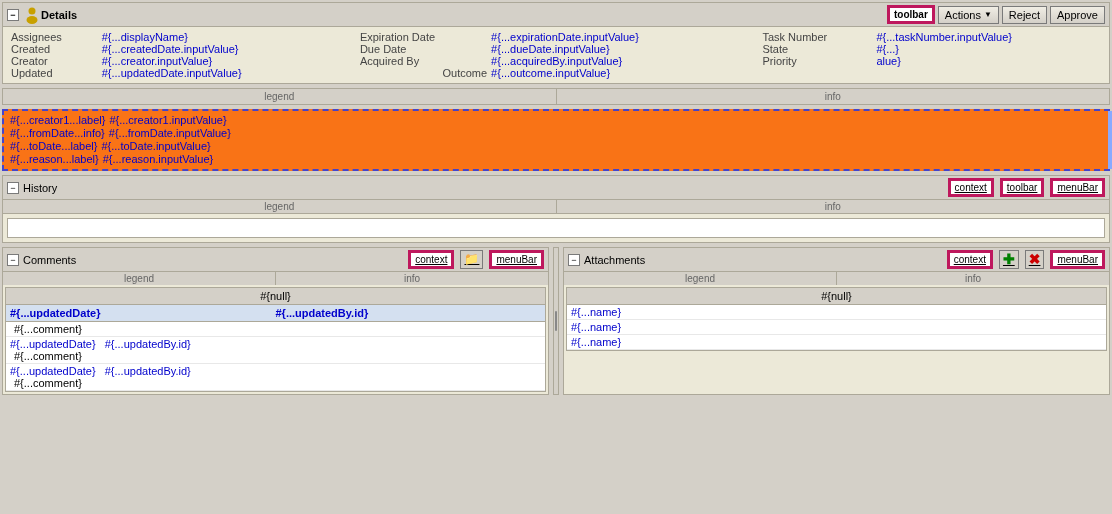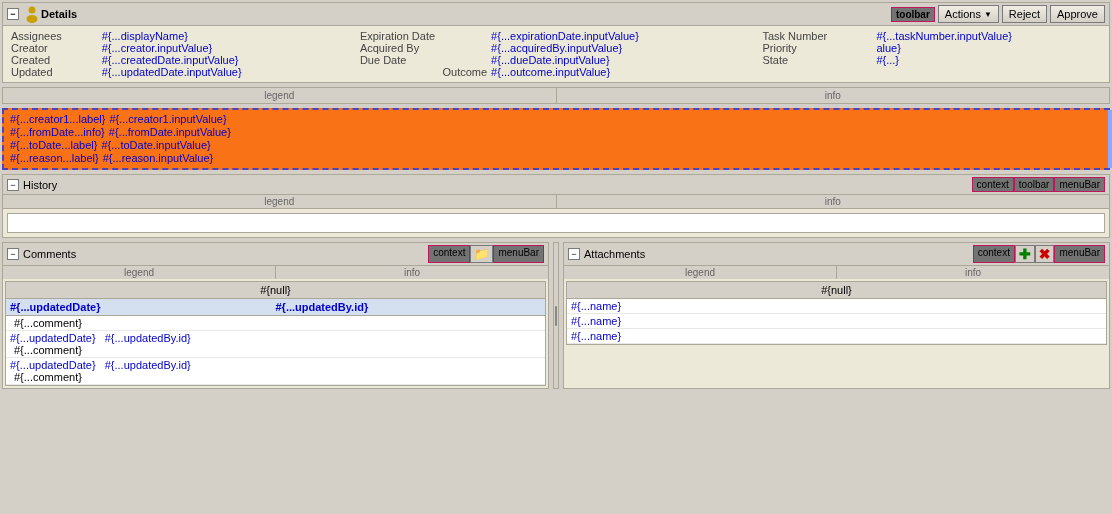"toolbar" .toolbar-label { background: #737373 -> #ffffff; border: 1px solid #be185d -> 3px solid #be185d }
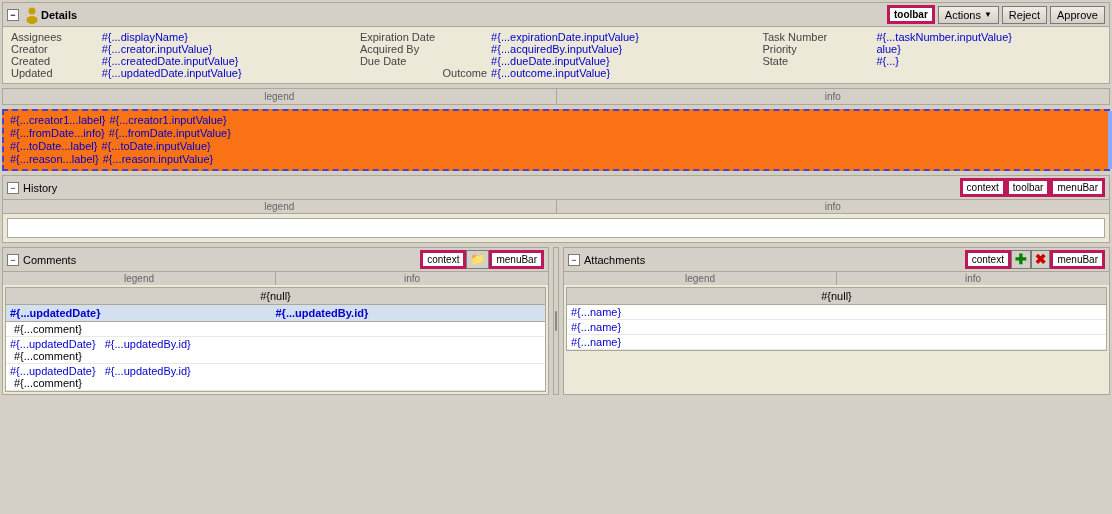"Creator" tr { order: before "Created" -> after "Created" }
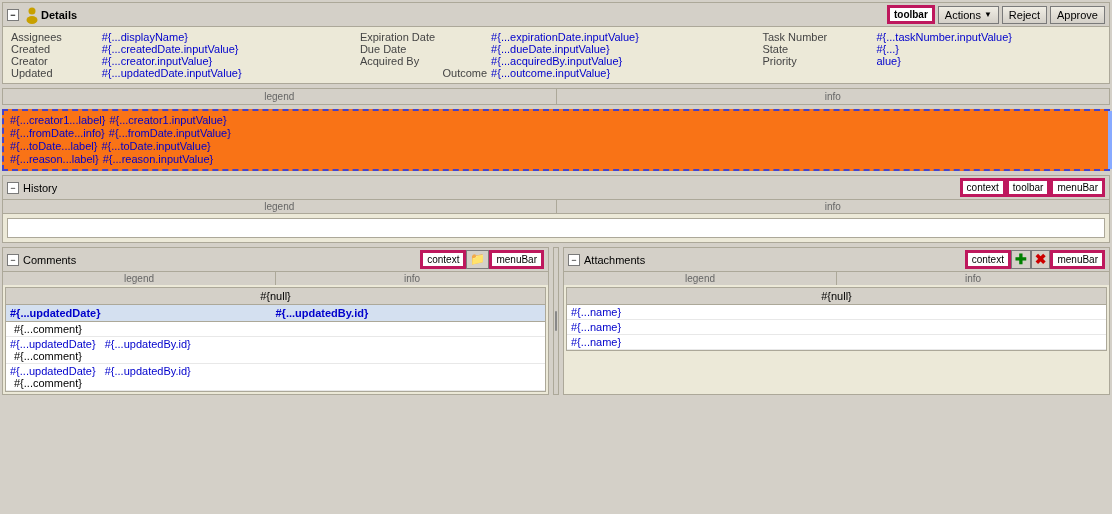"context" .history-toolbar { gap: 0 -> 6px; text-decoration: none -> underline }
